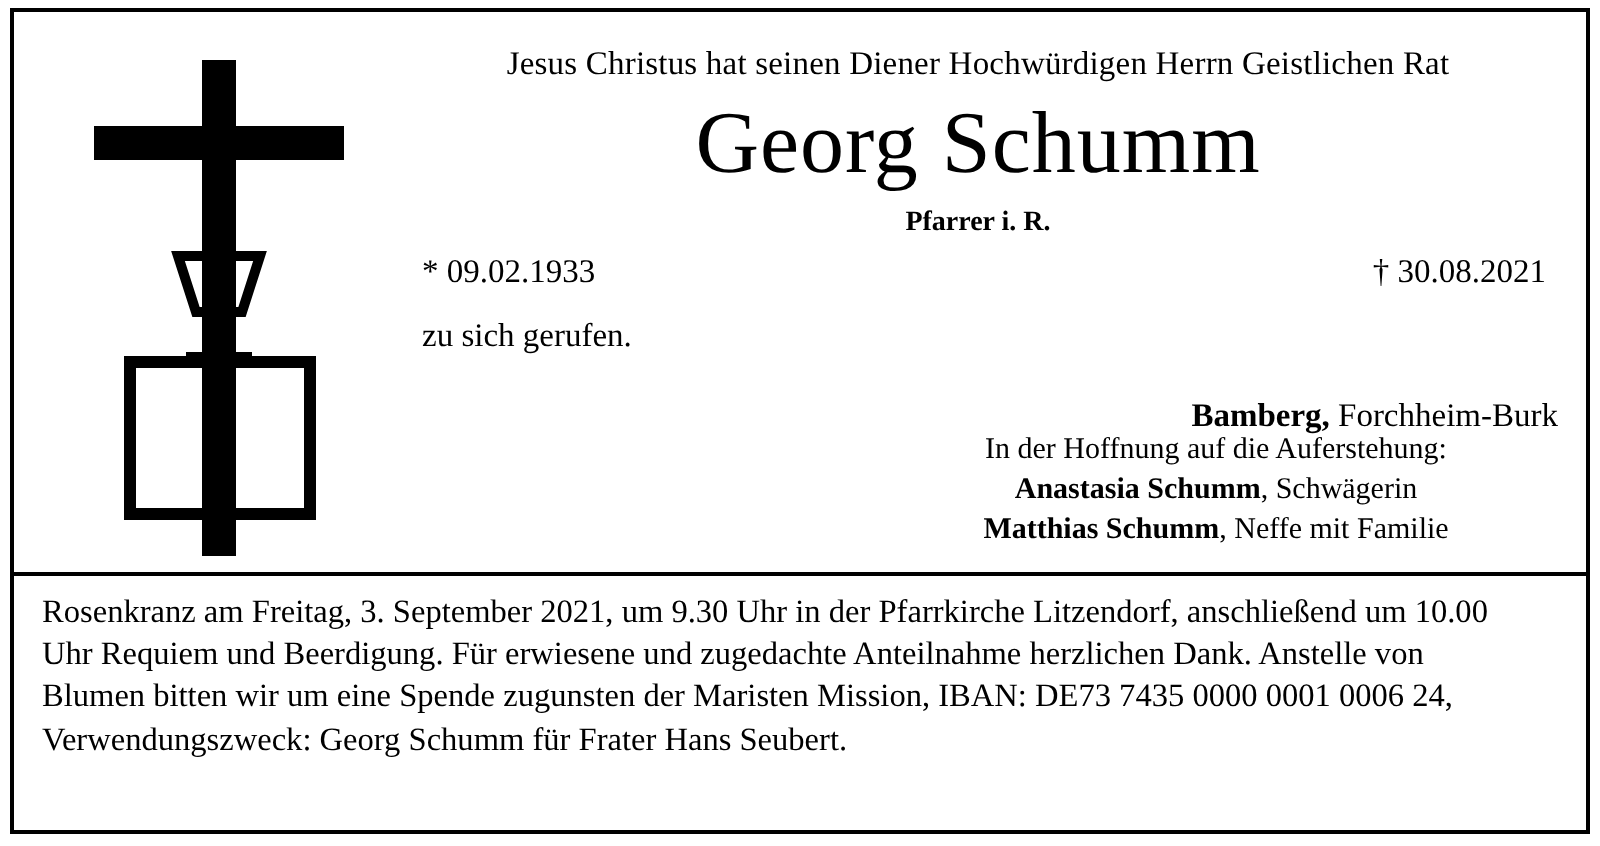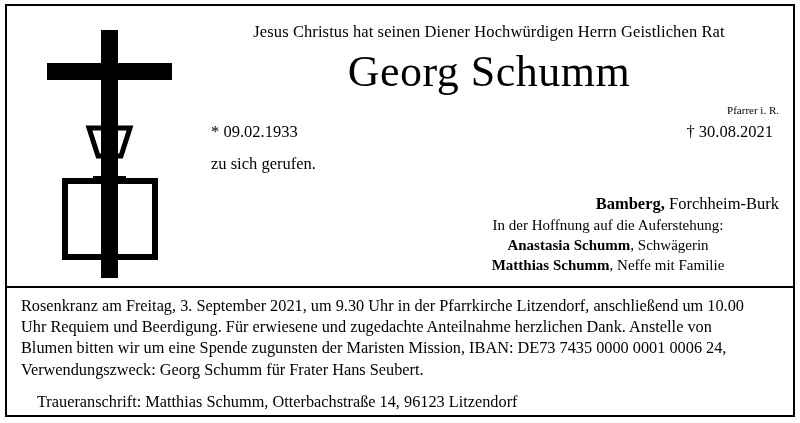"Pfarrer i. R." .title-line { font-size: 11px -> 14px; font-weight: normal -> bold; text-align: right -> center }
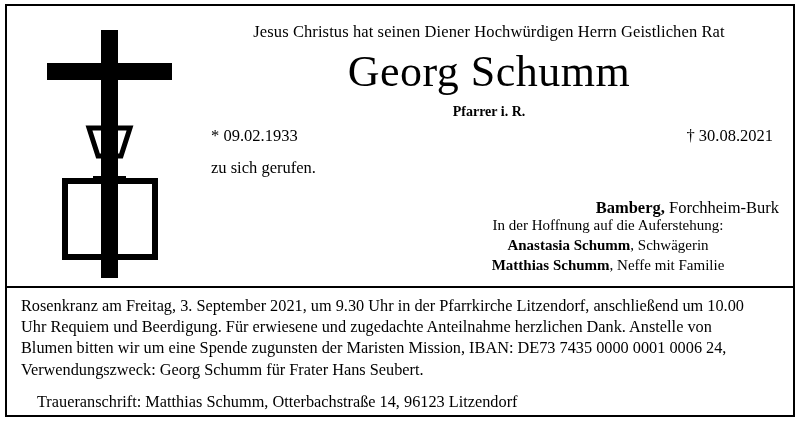"Traueranschrift: Matthias Schumm," div.contact-text { html: <div>Traueranschrift: Matthias Schumm, Otterbachstraße 14, 96123 Litzendorf</div> -> none }
